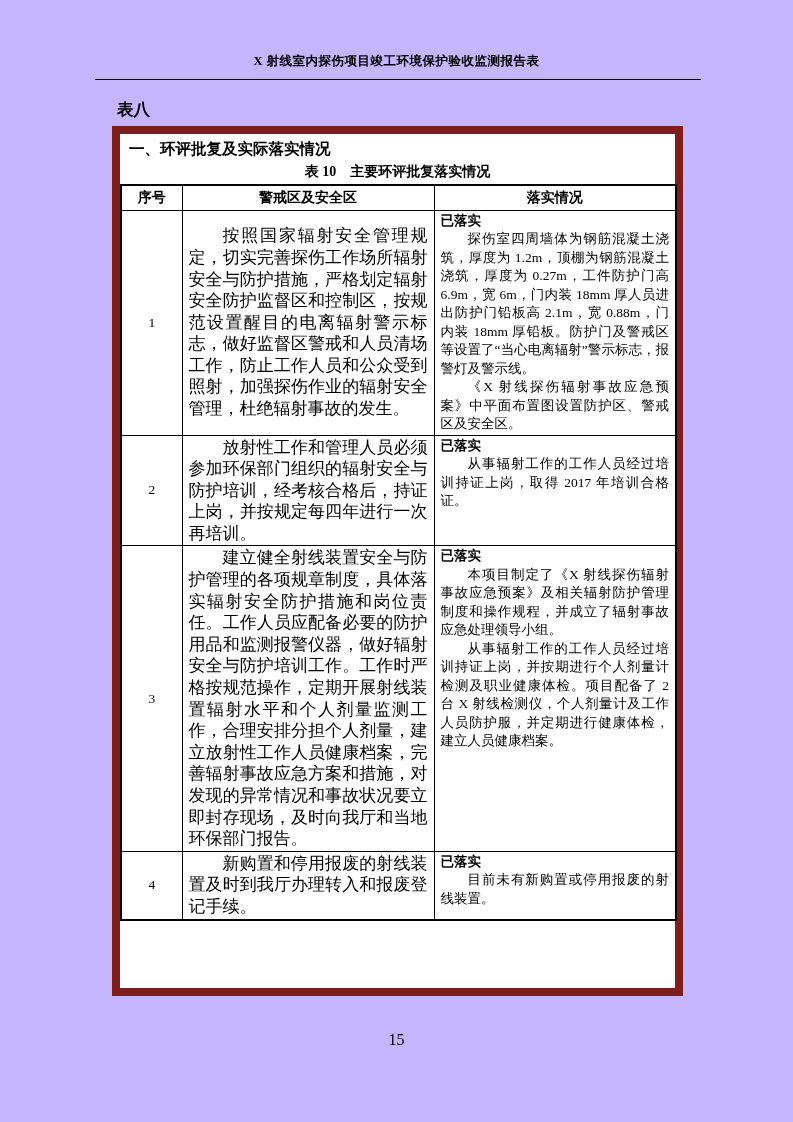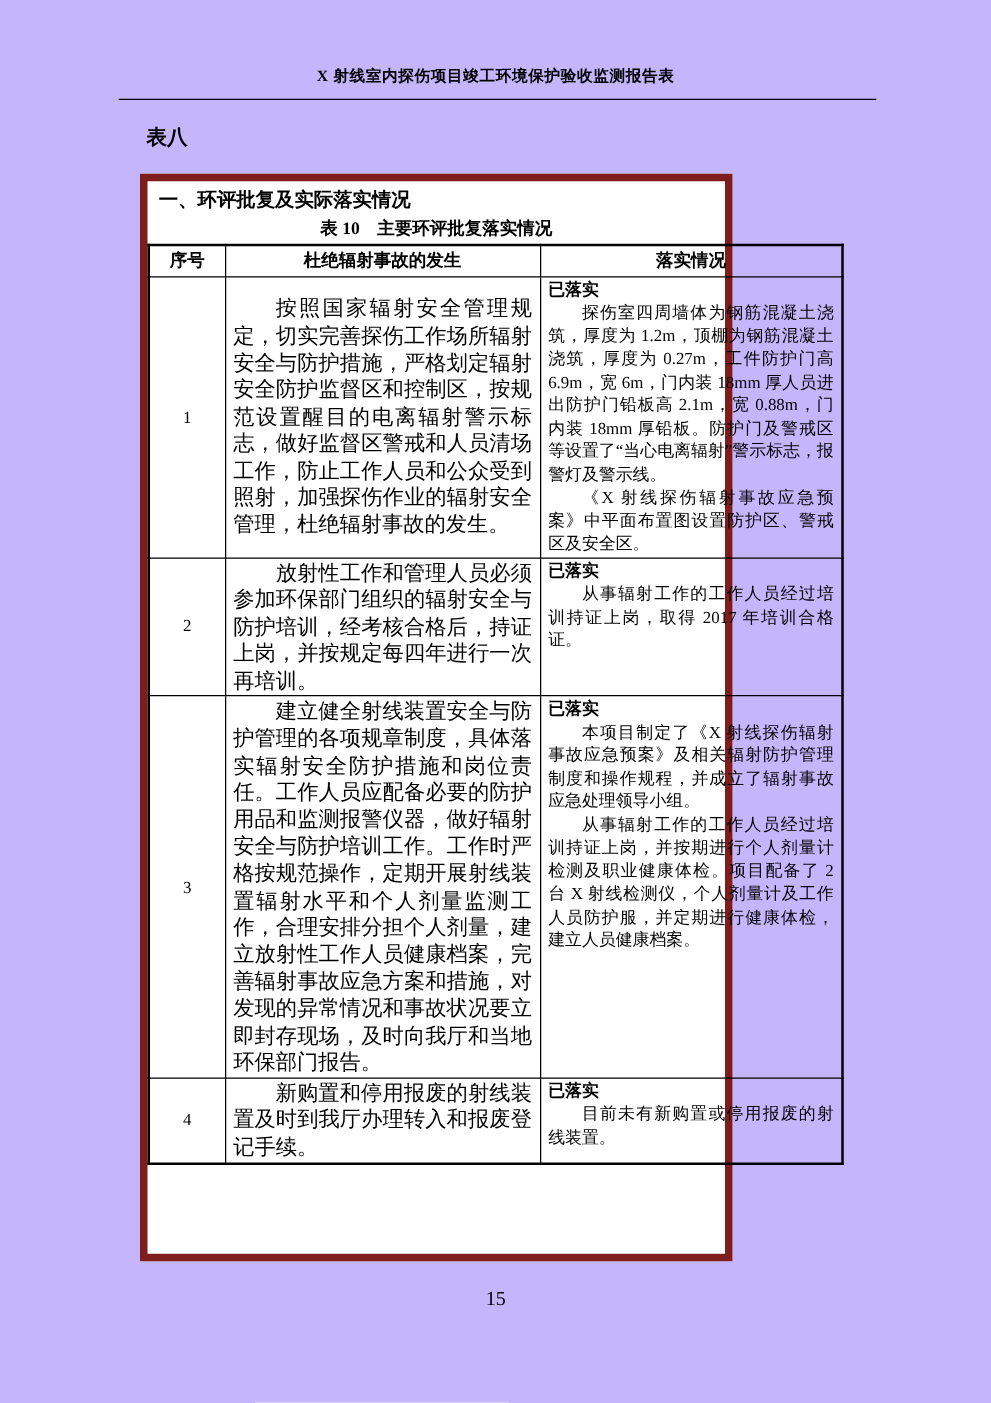"一、环评批复及实际落实情况" .outer-box { border: 6px solid #7f1d1d -> 8px solid #7f1d1d; top: 139px -> 126px; width: 474px -> 571px }
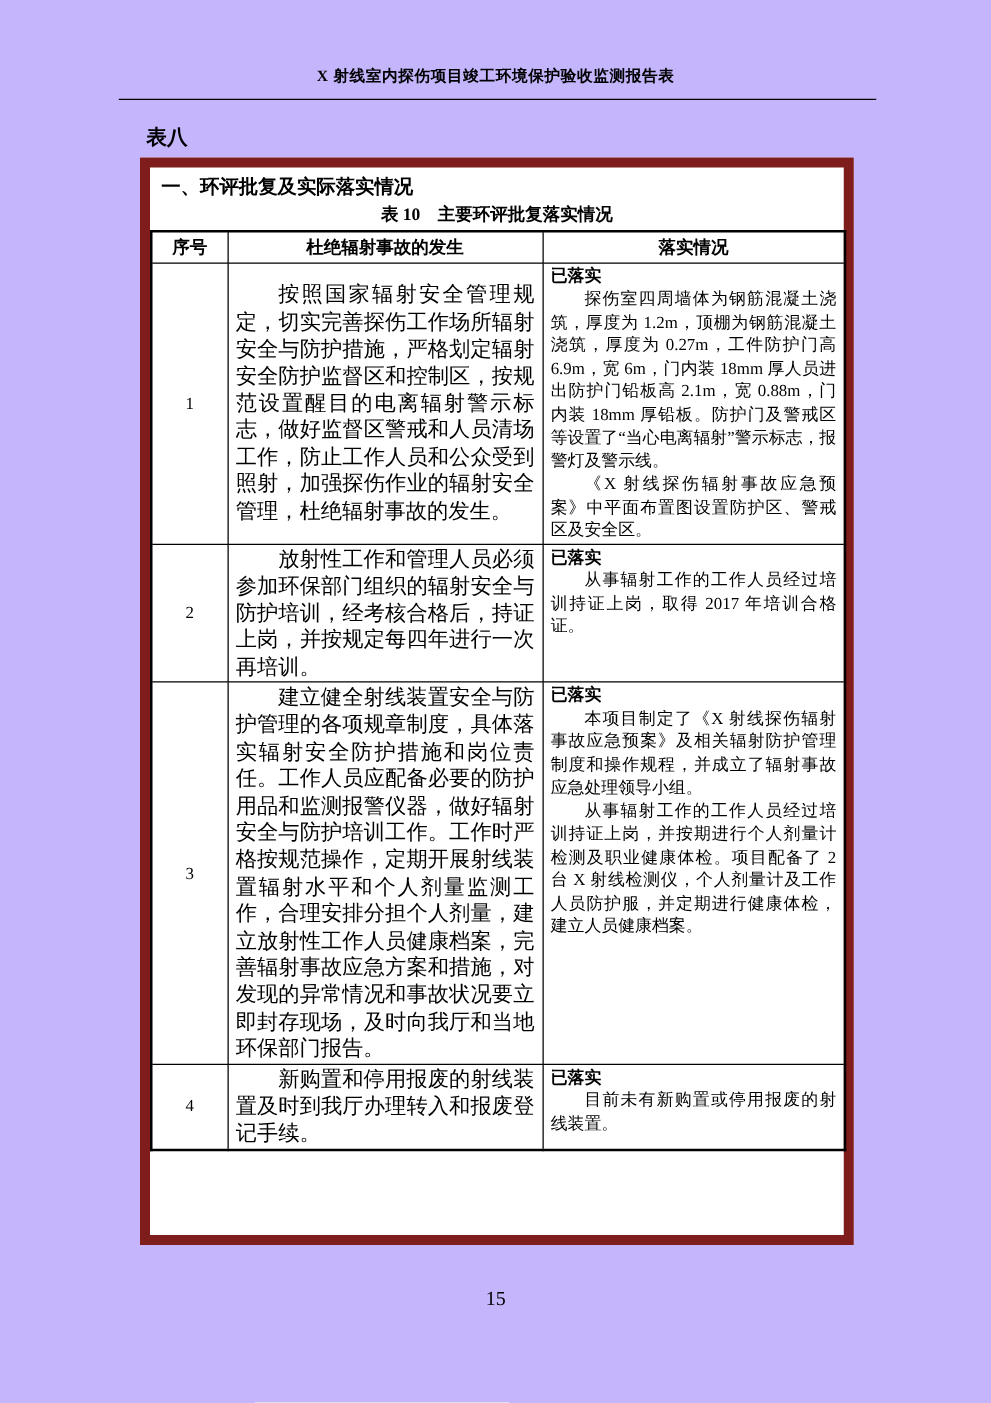"杜绝辐射事故的发生" th { text: 杜绝辐射事故的发生 -> 警戒区及安全区 }
